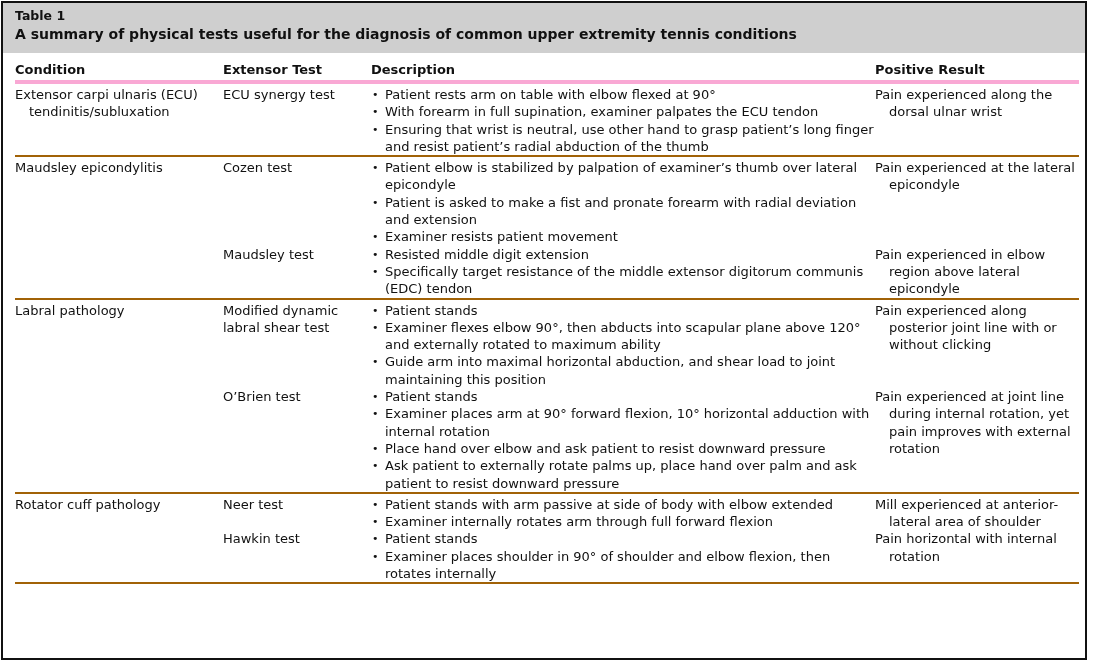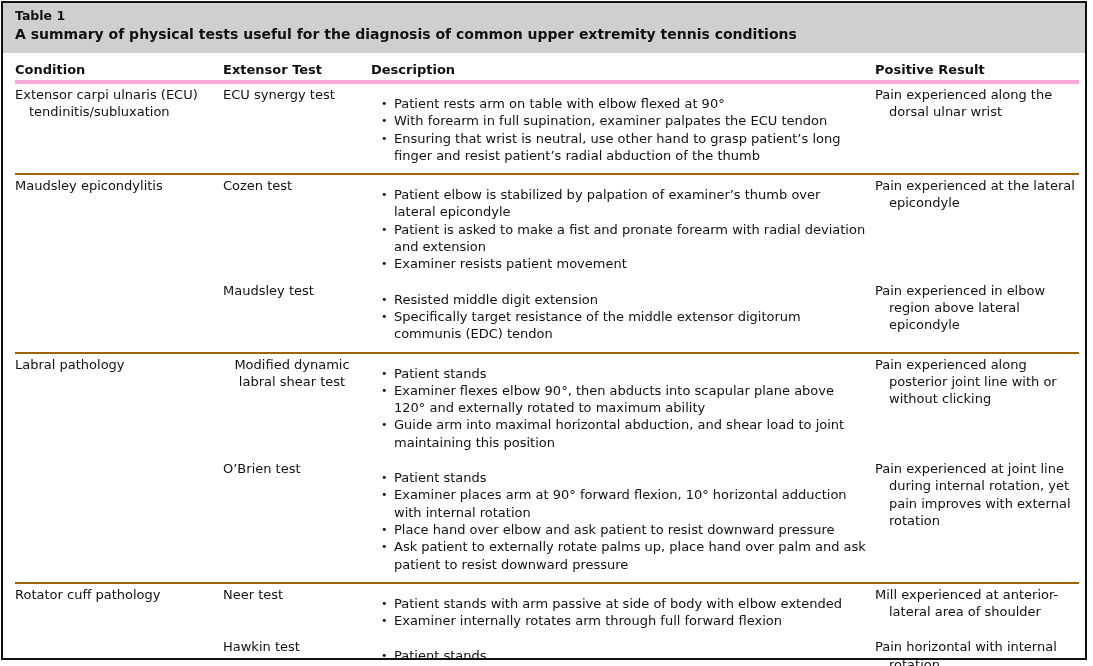"Patient rests arm on table" ul { margin: 9px -> 0 }
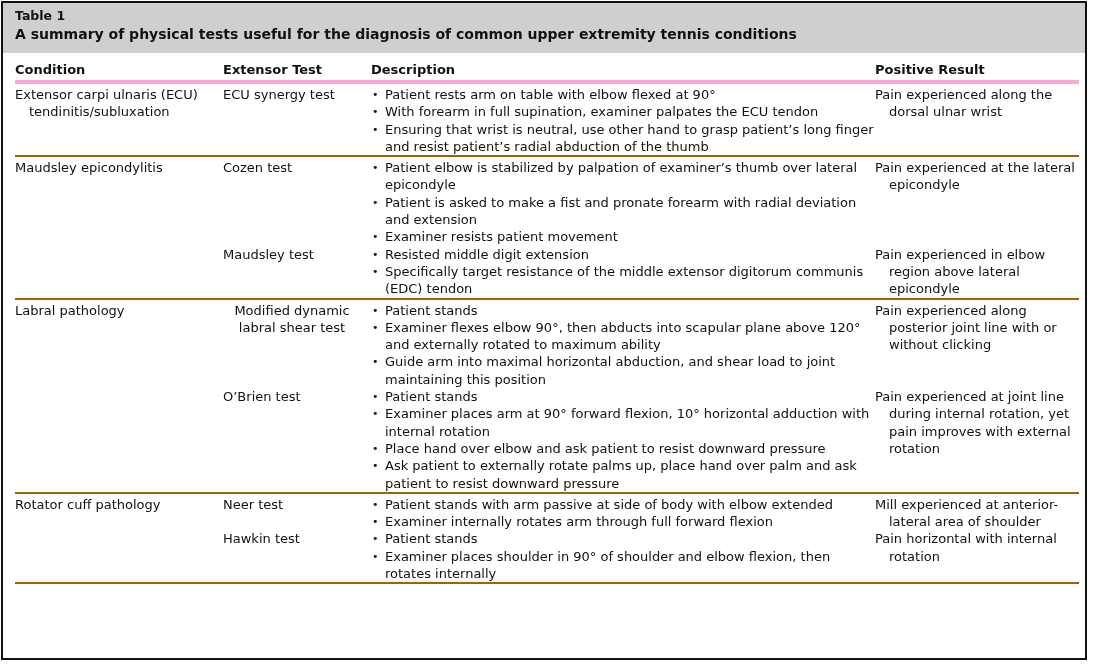"Modified dynamic labral shear test" .test-right { text-align: center -> left }
